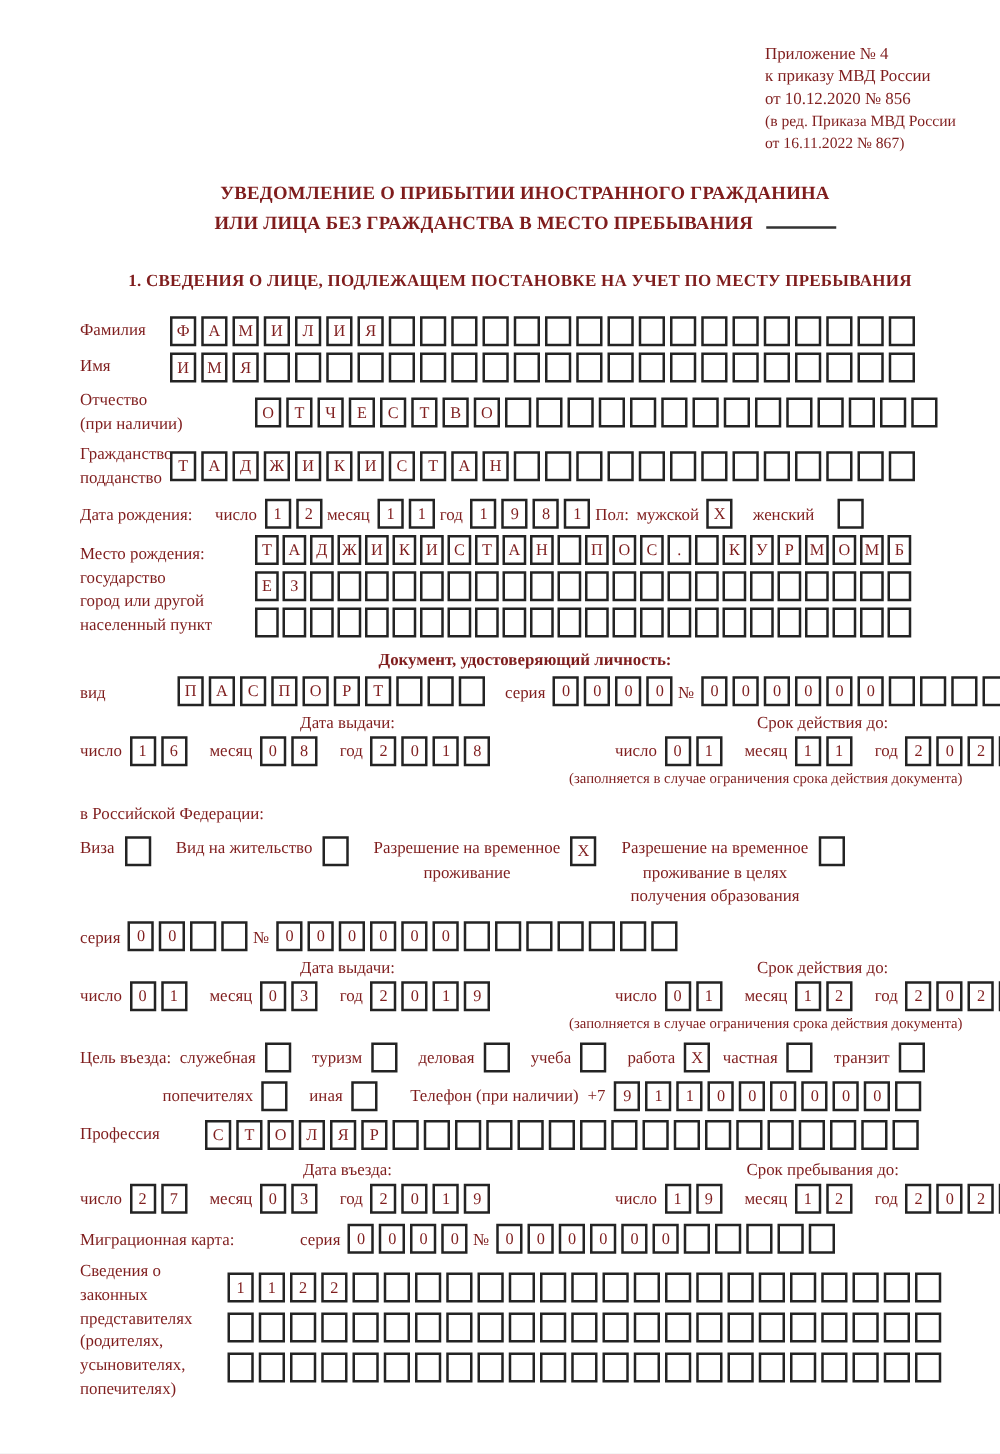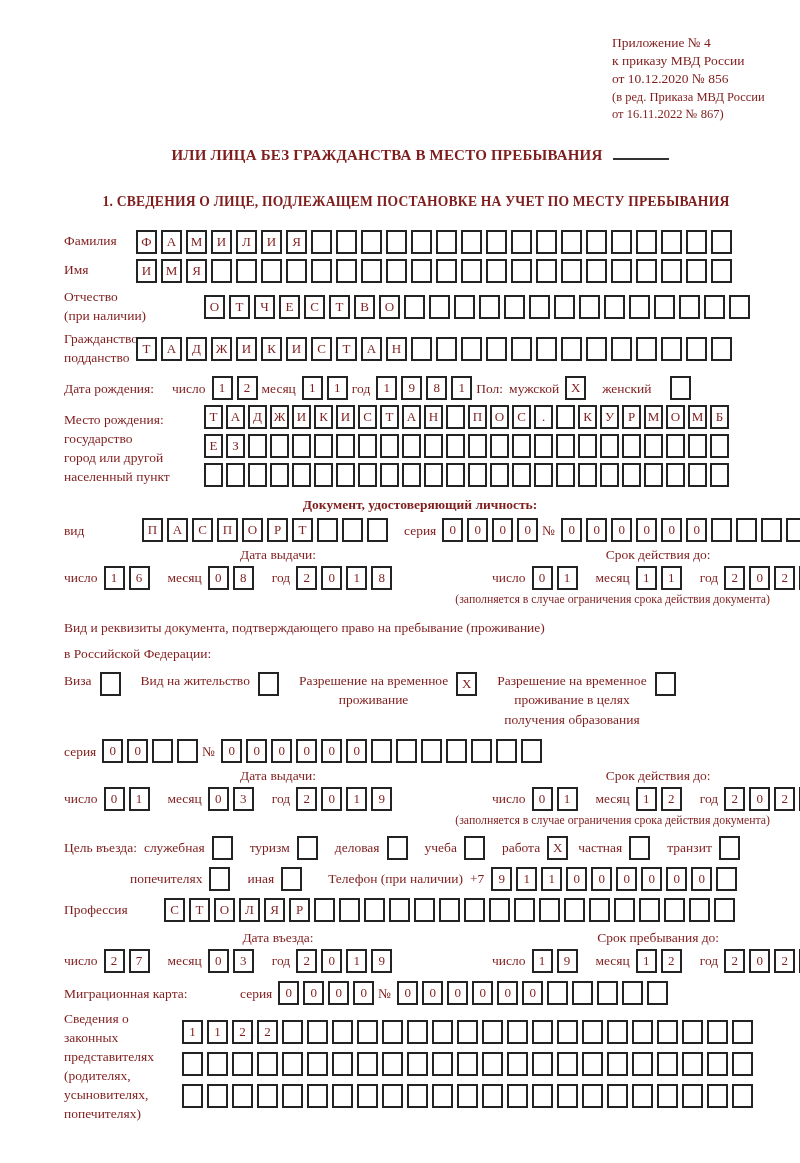"УВЕДОМЛЕНИЕ О ПРИБЫТИИ ИНОСТРАННОГО" div { html: none -> <div>УВЕДОМЛЕНИЕ О ПРИБЫТИИ ИНОСТРАННОГО ГРАЖДАНИНА</div> }
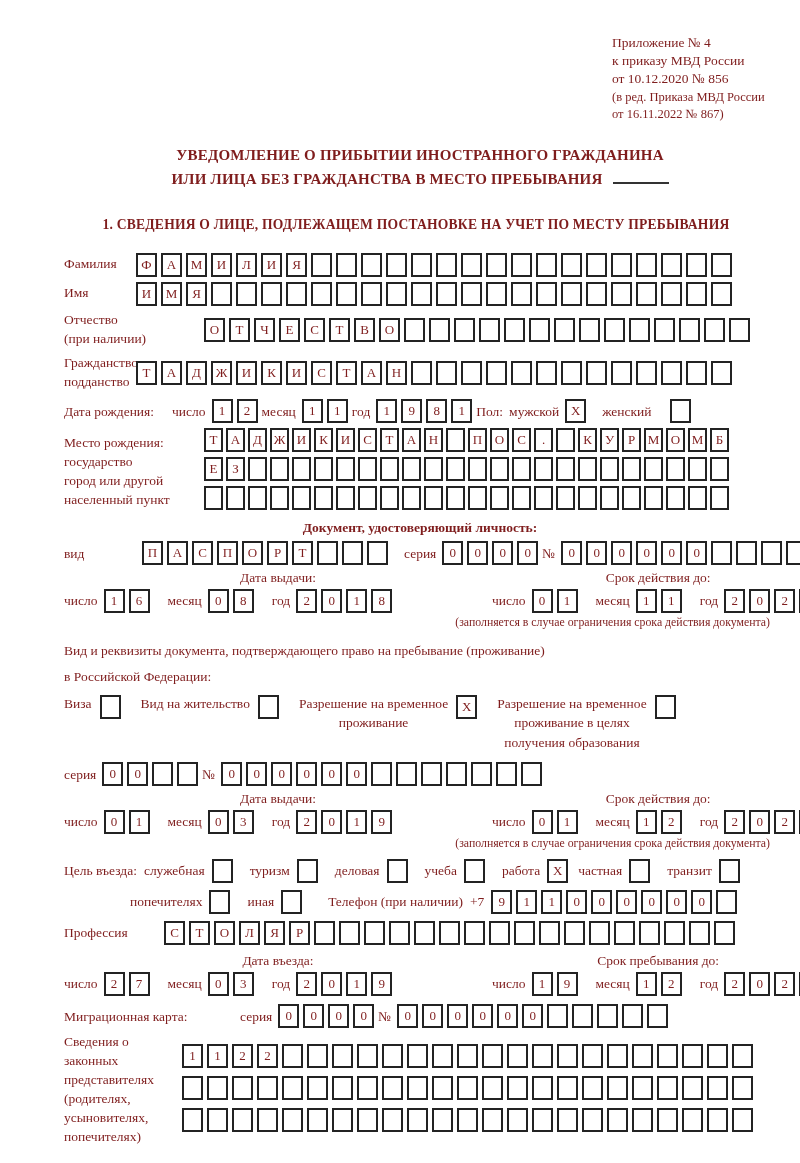"Вид и реквизиты документа," div { html: <div>Вид и реквизиты документа, подтверждающего право на пребывание (проживание)</div> -> none }
